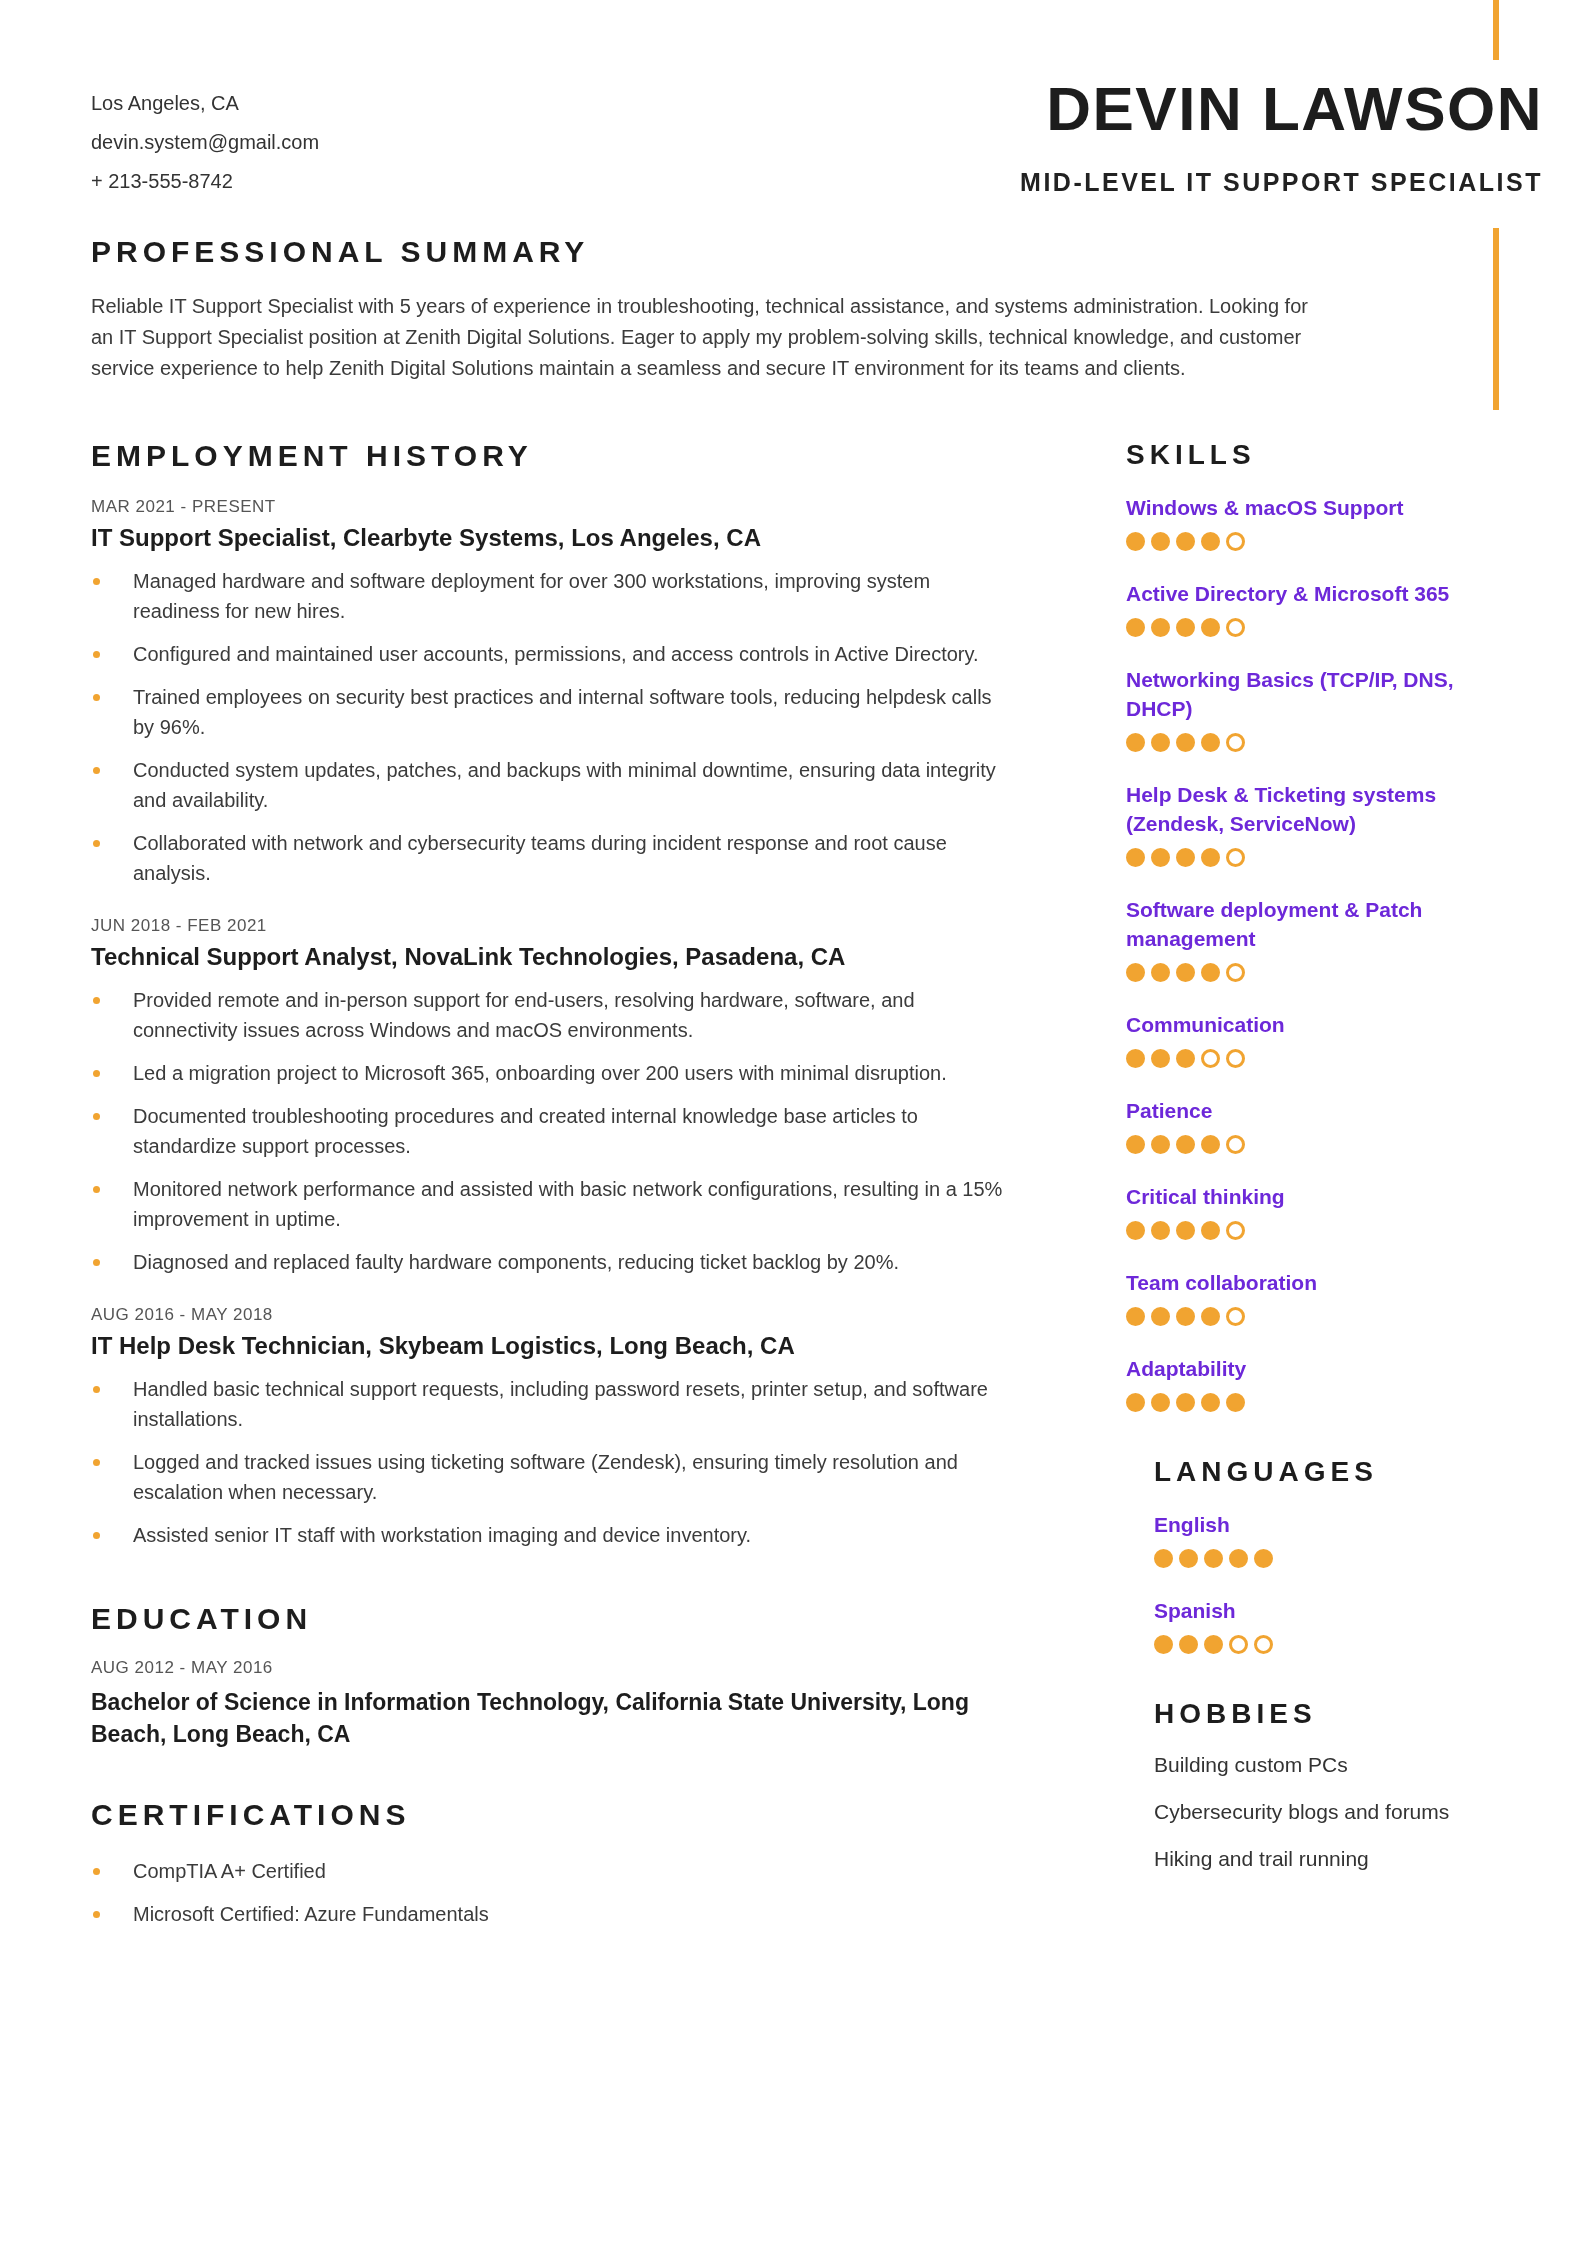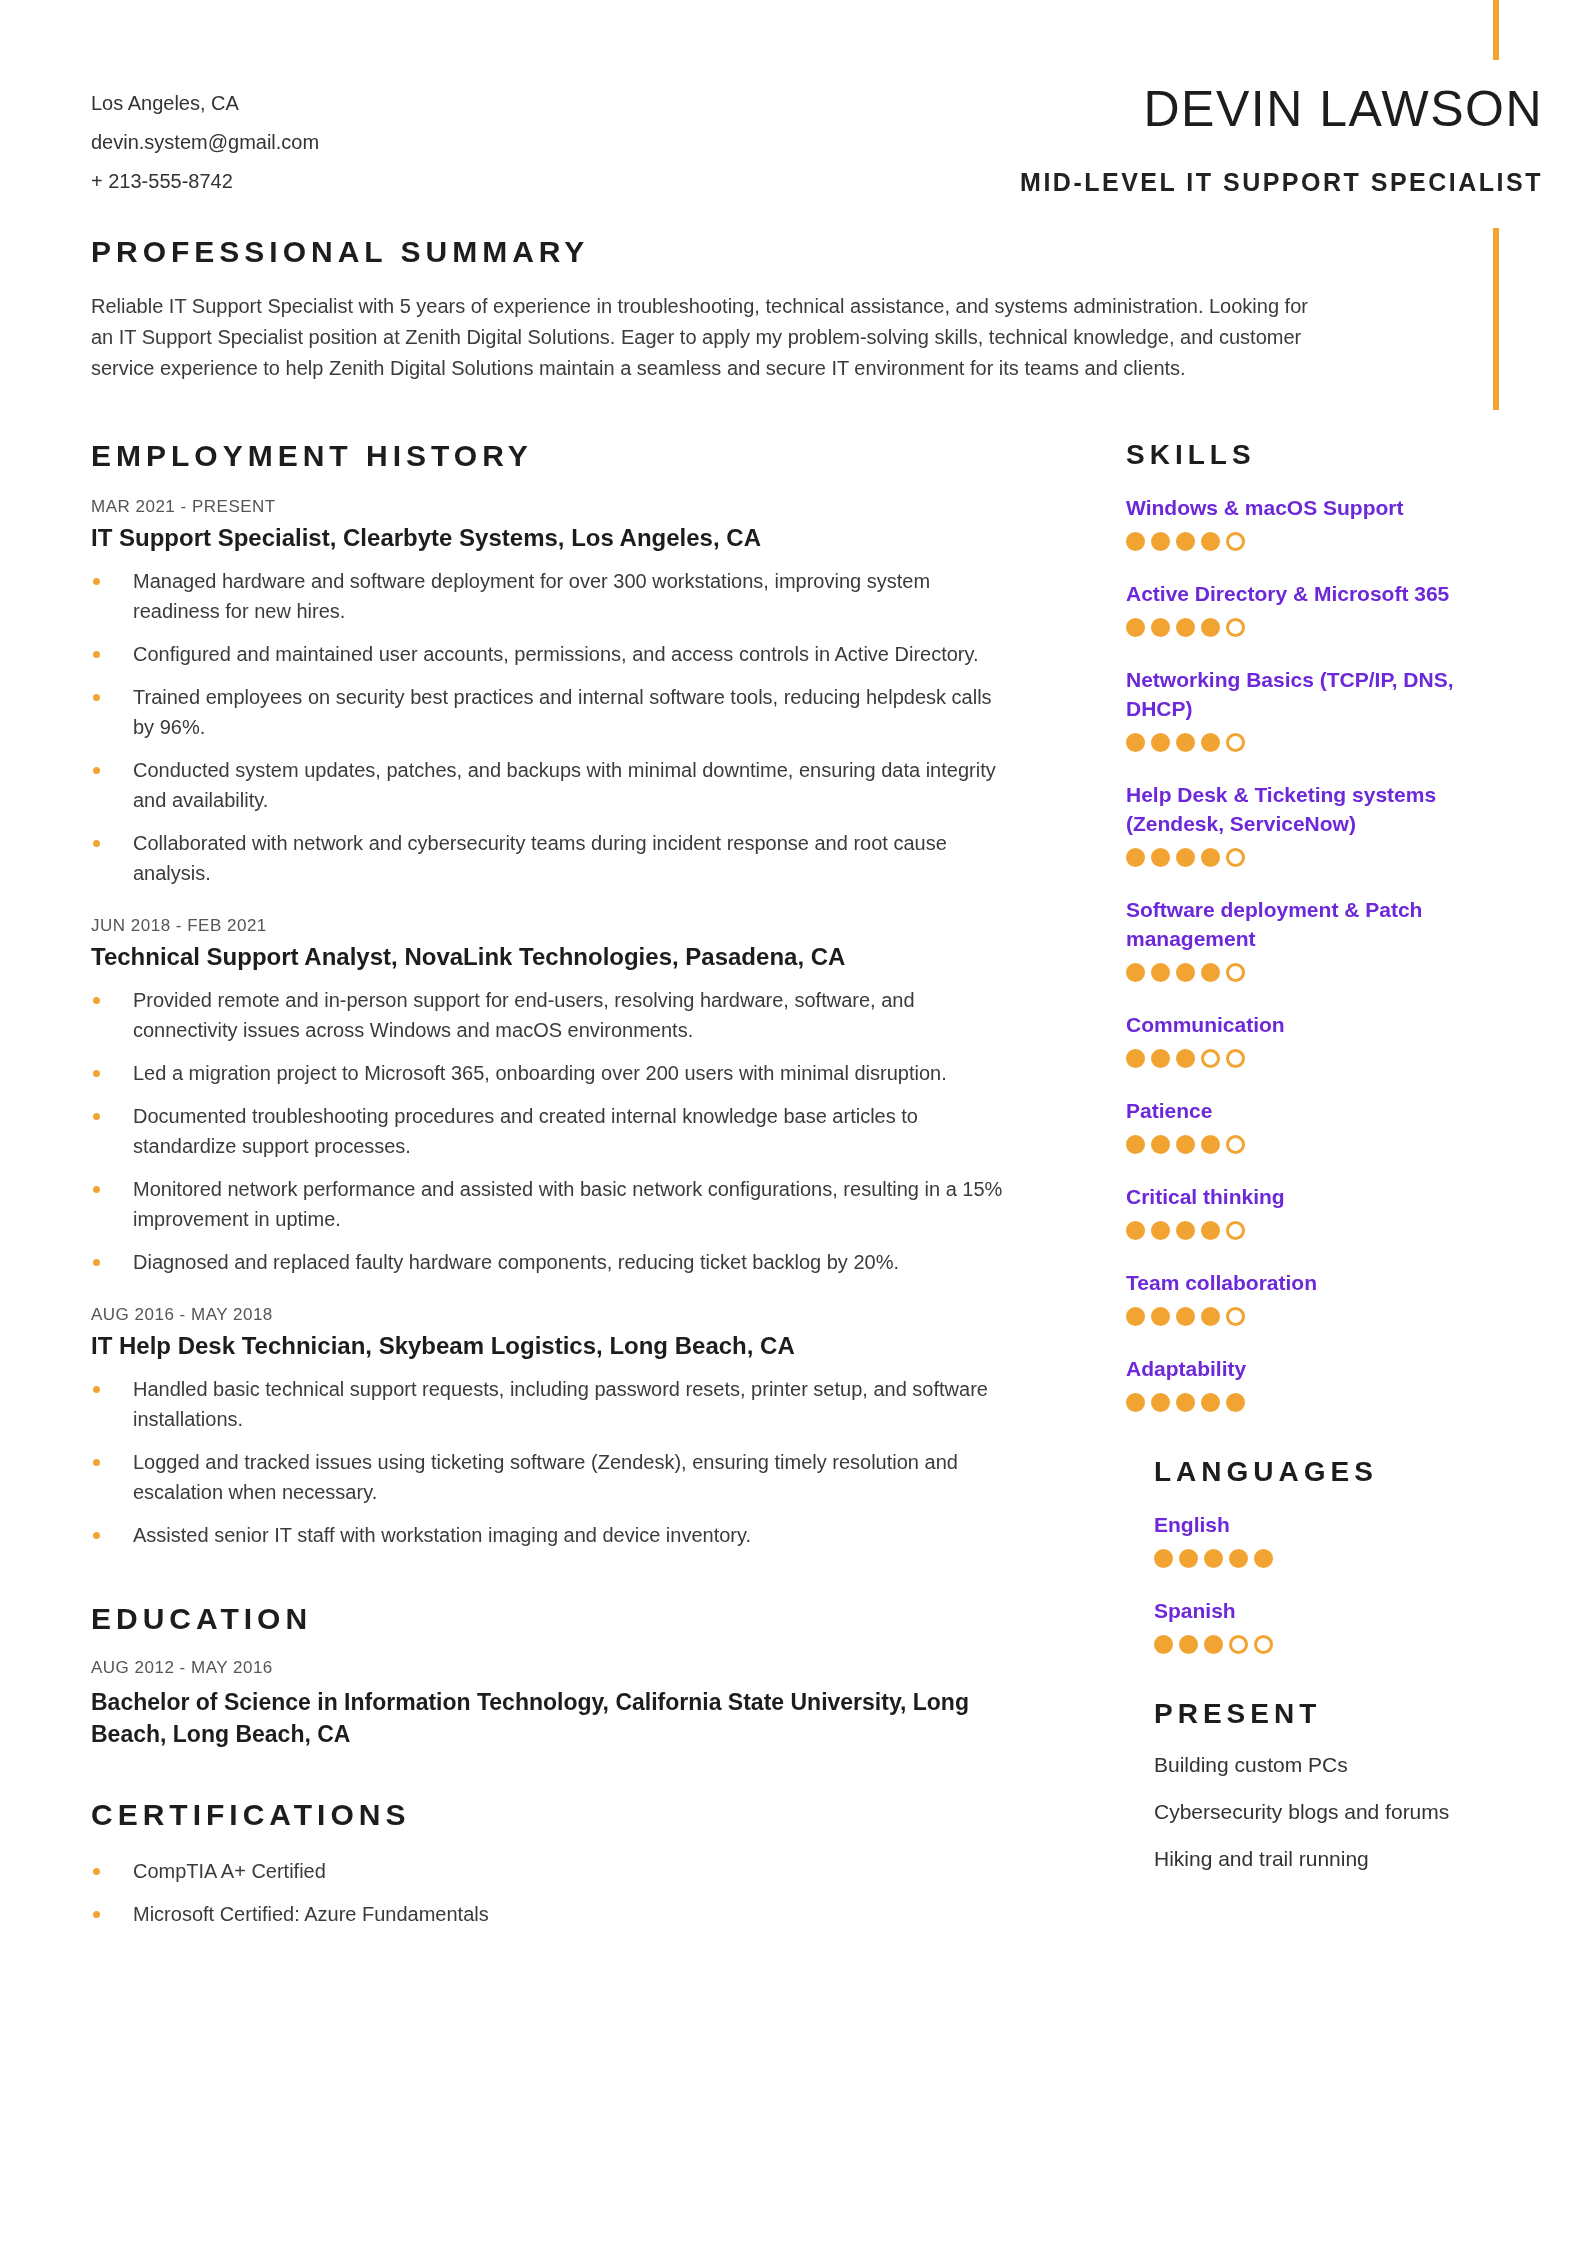"DEVIN LAWSON" .name { font-size: 50px -> 62px; font-weight: 400 -> 700 }
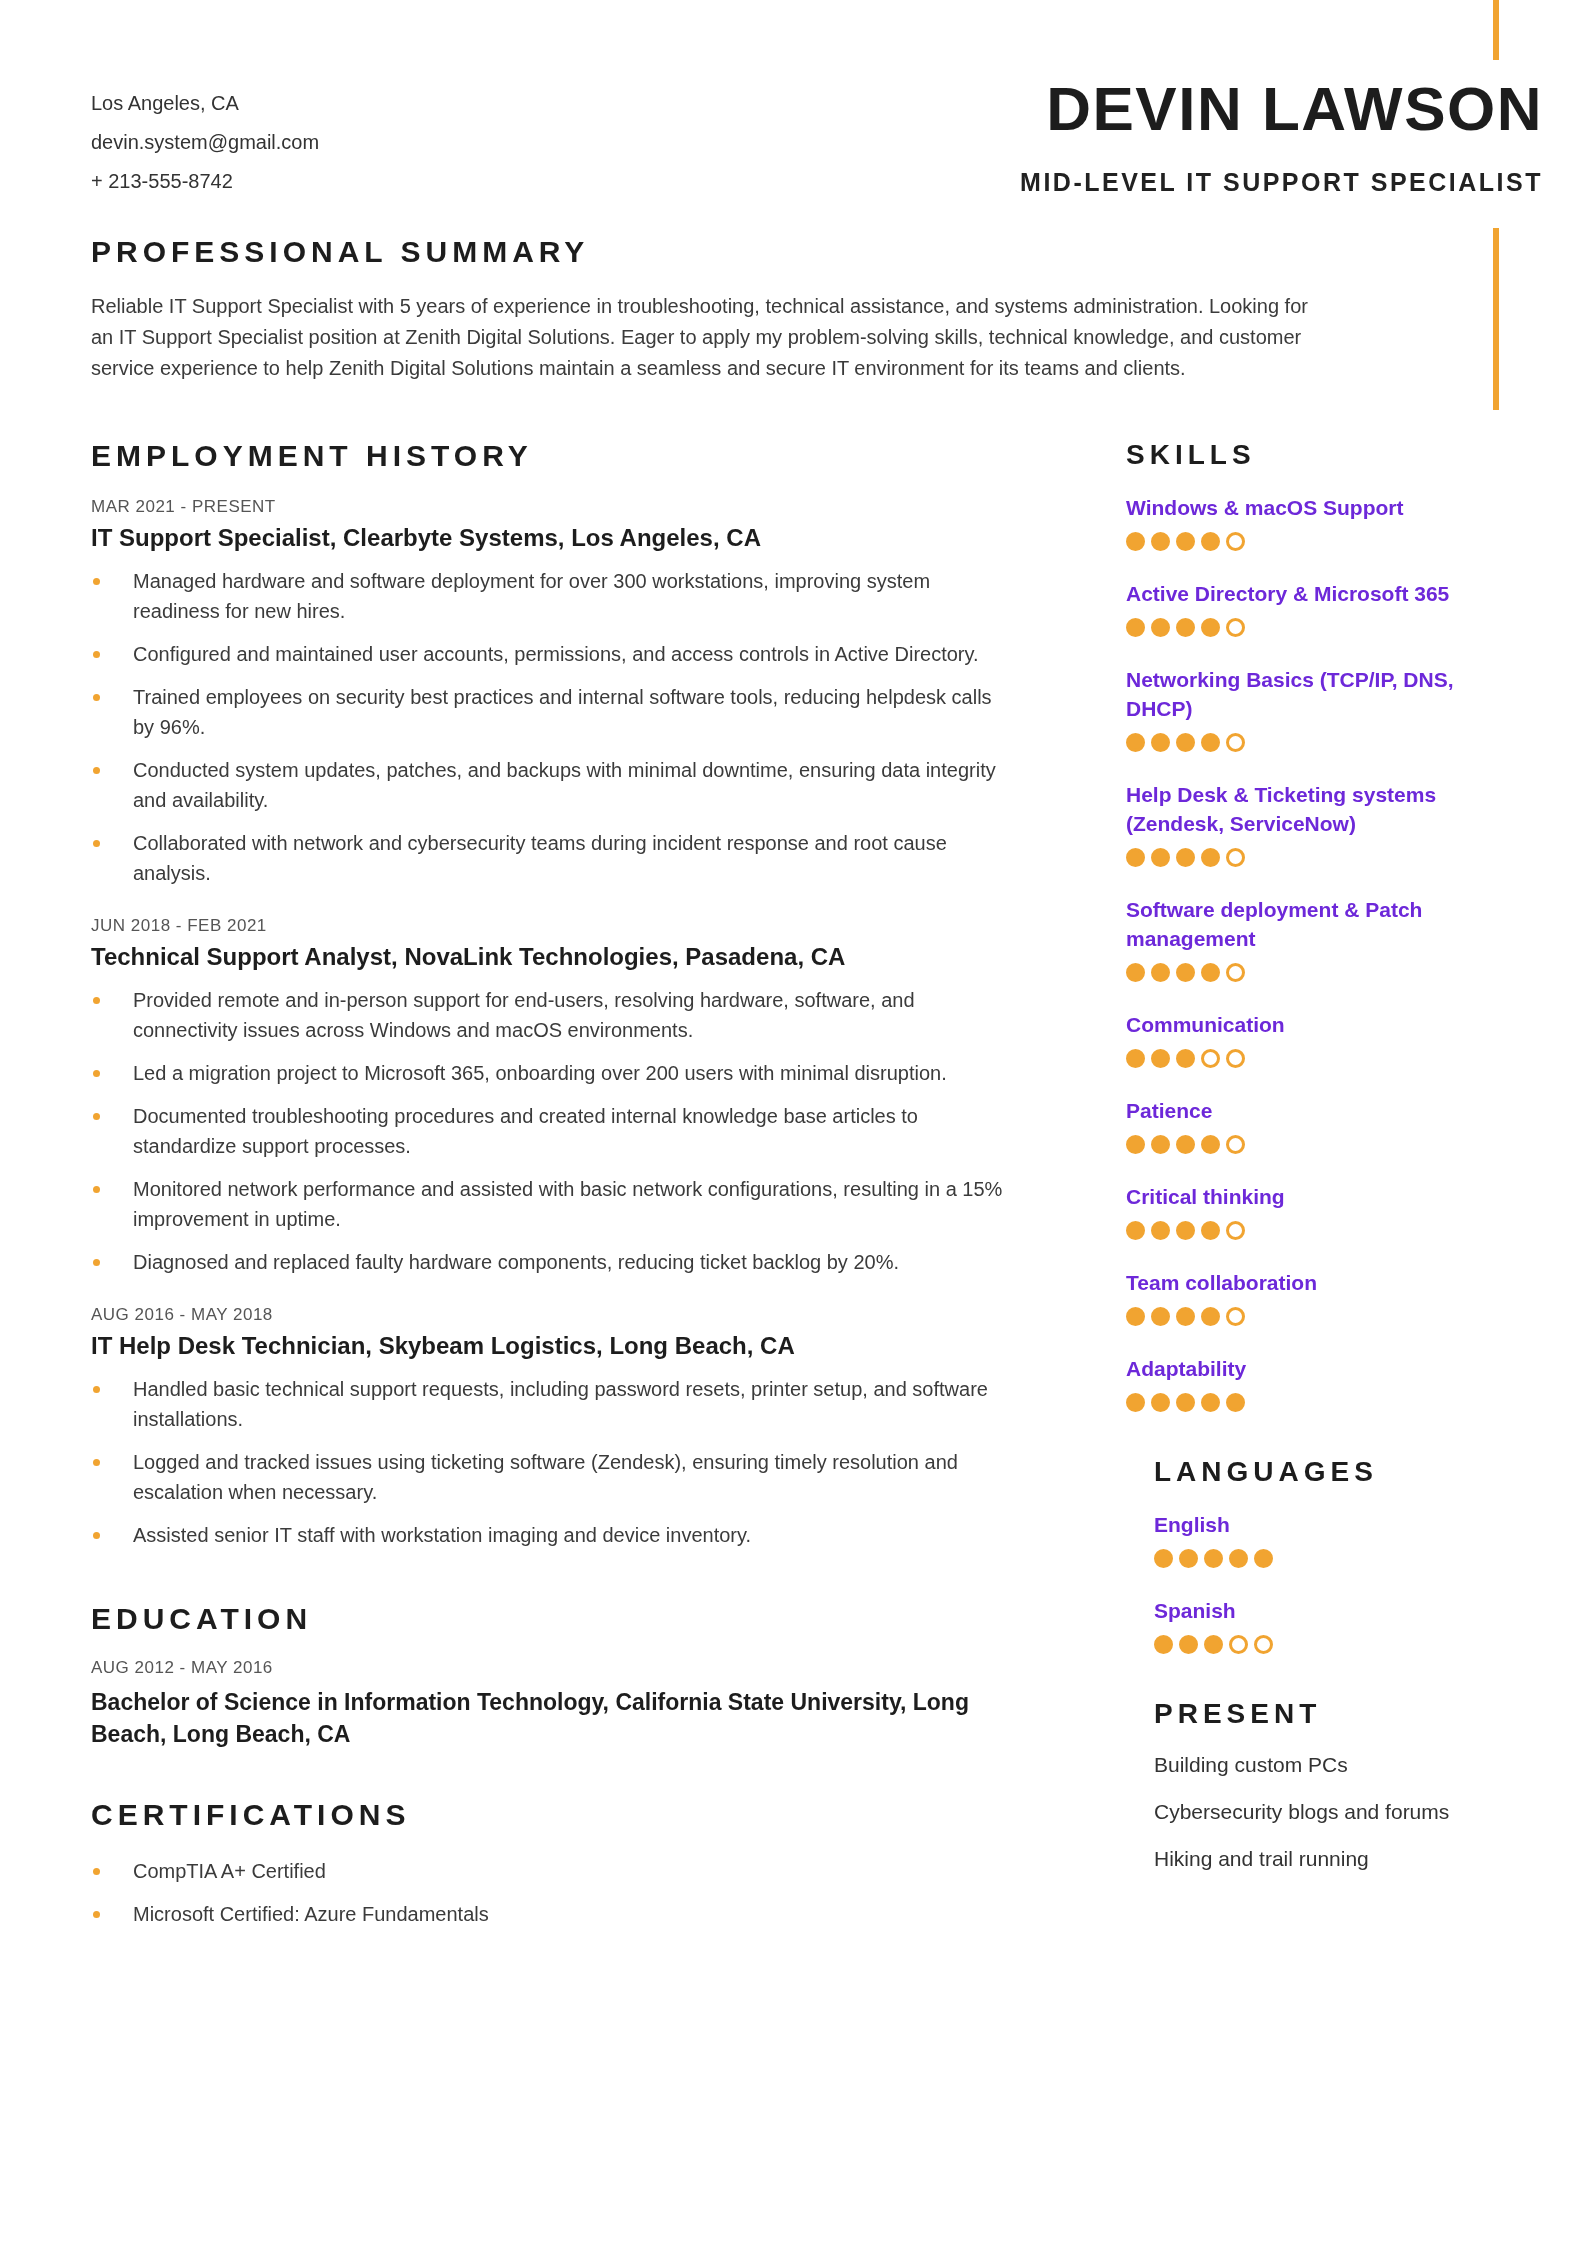"PRESENT" div.h-side { text: PRESENT -> HOBBIES }
